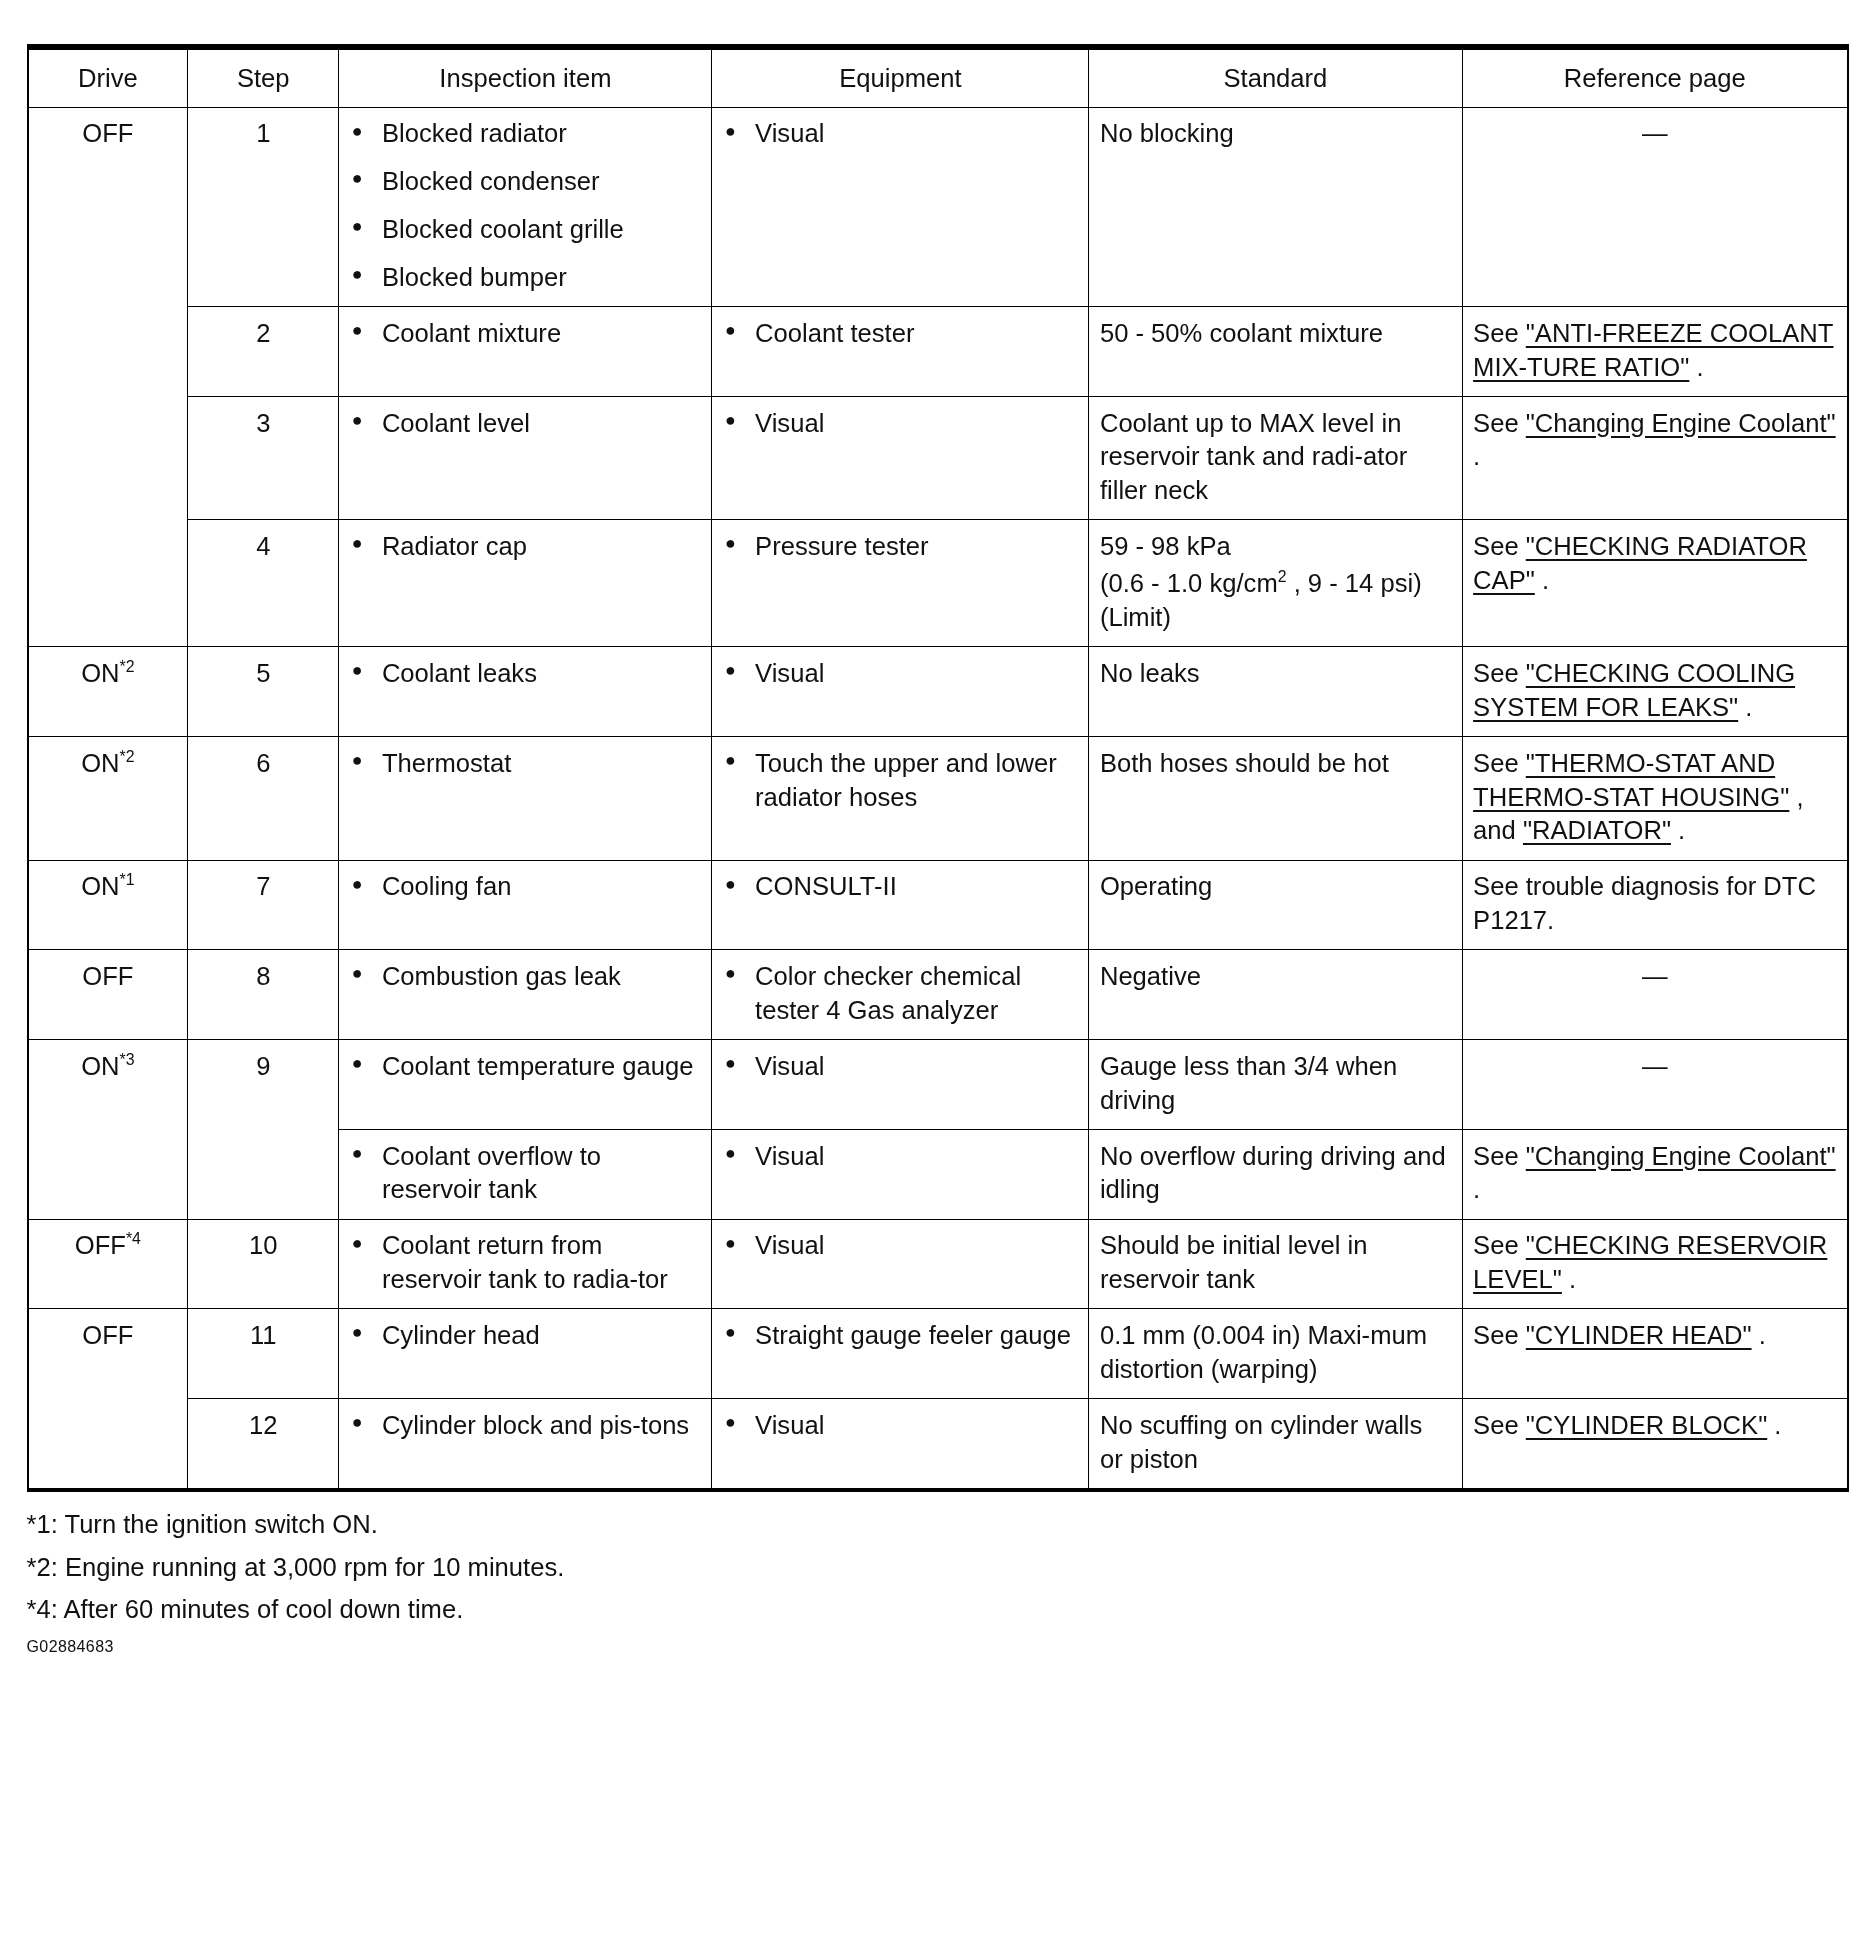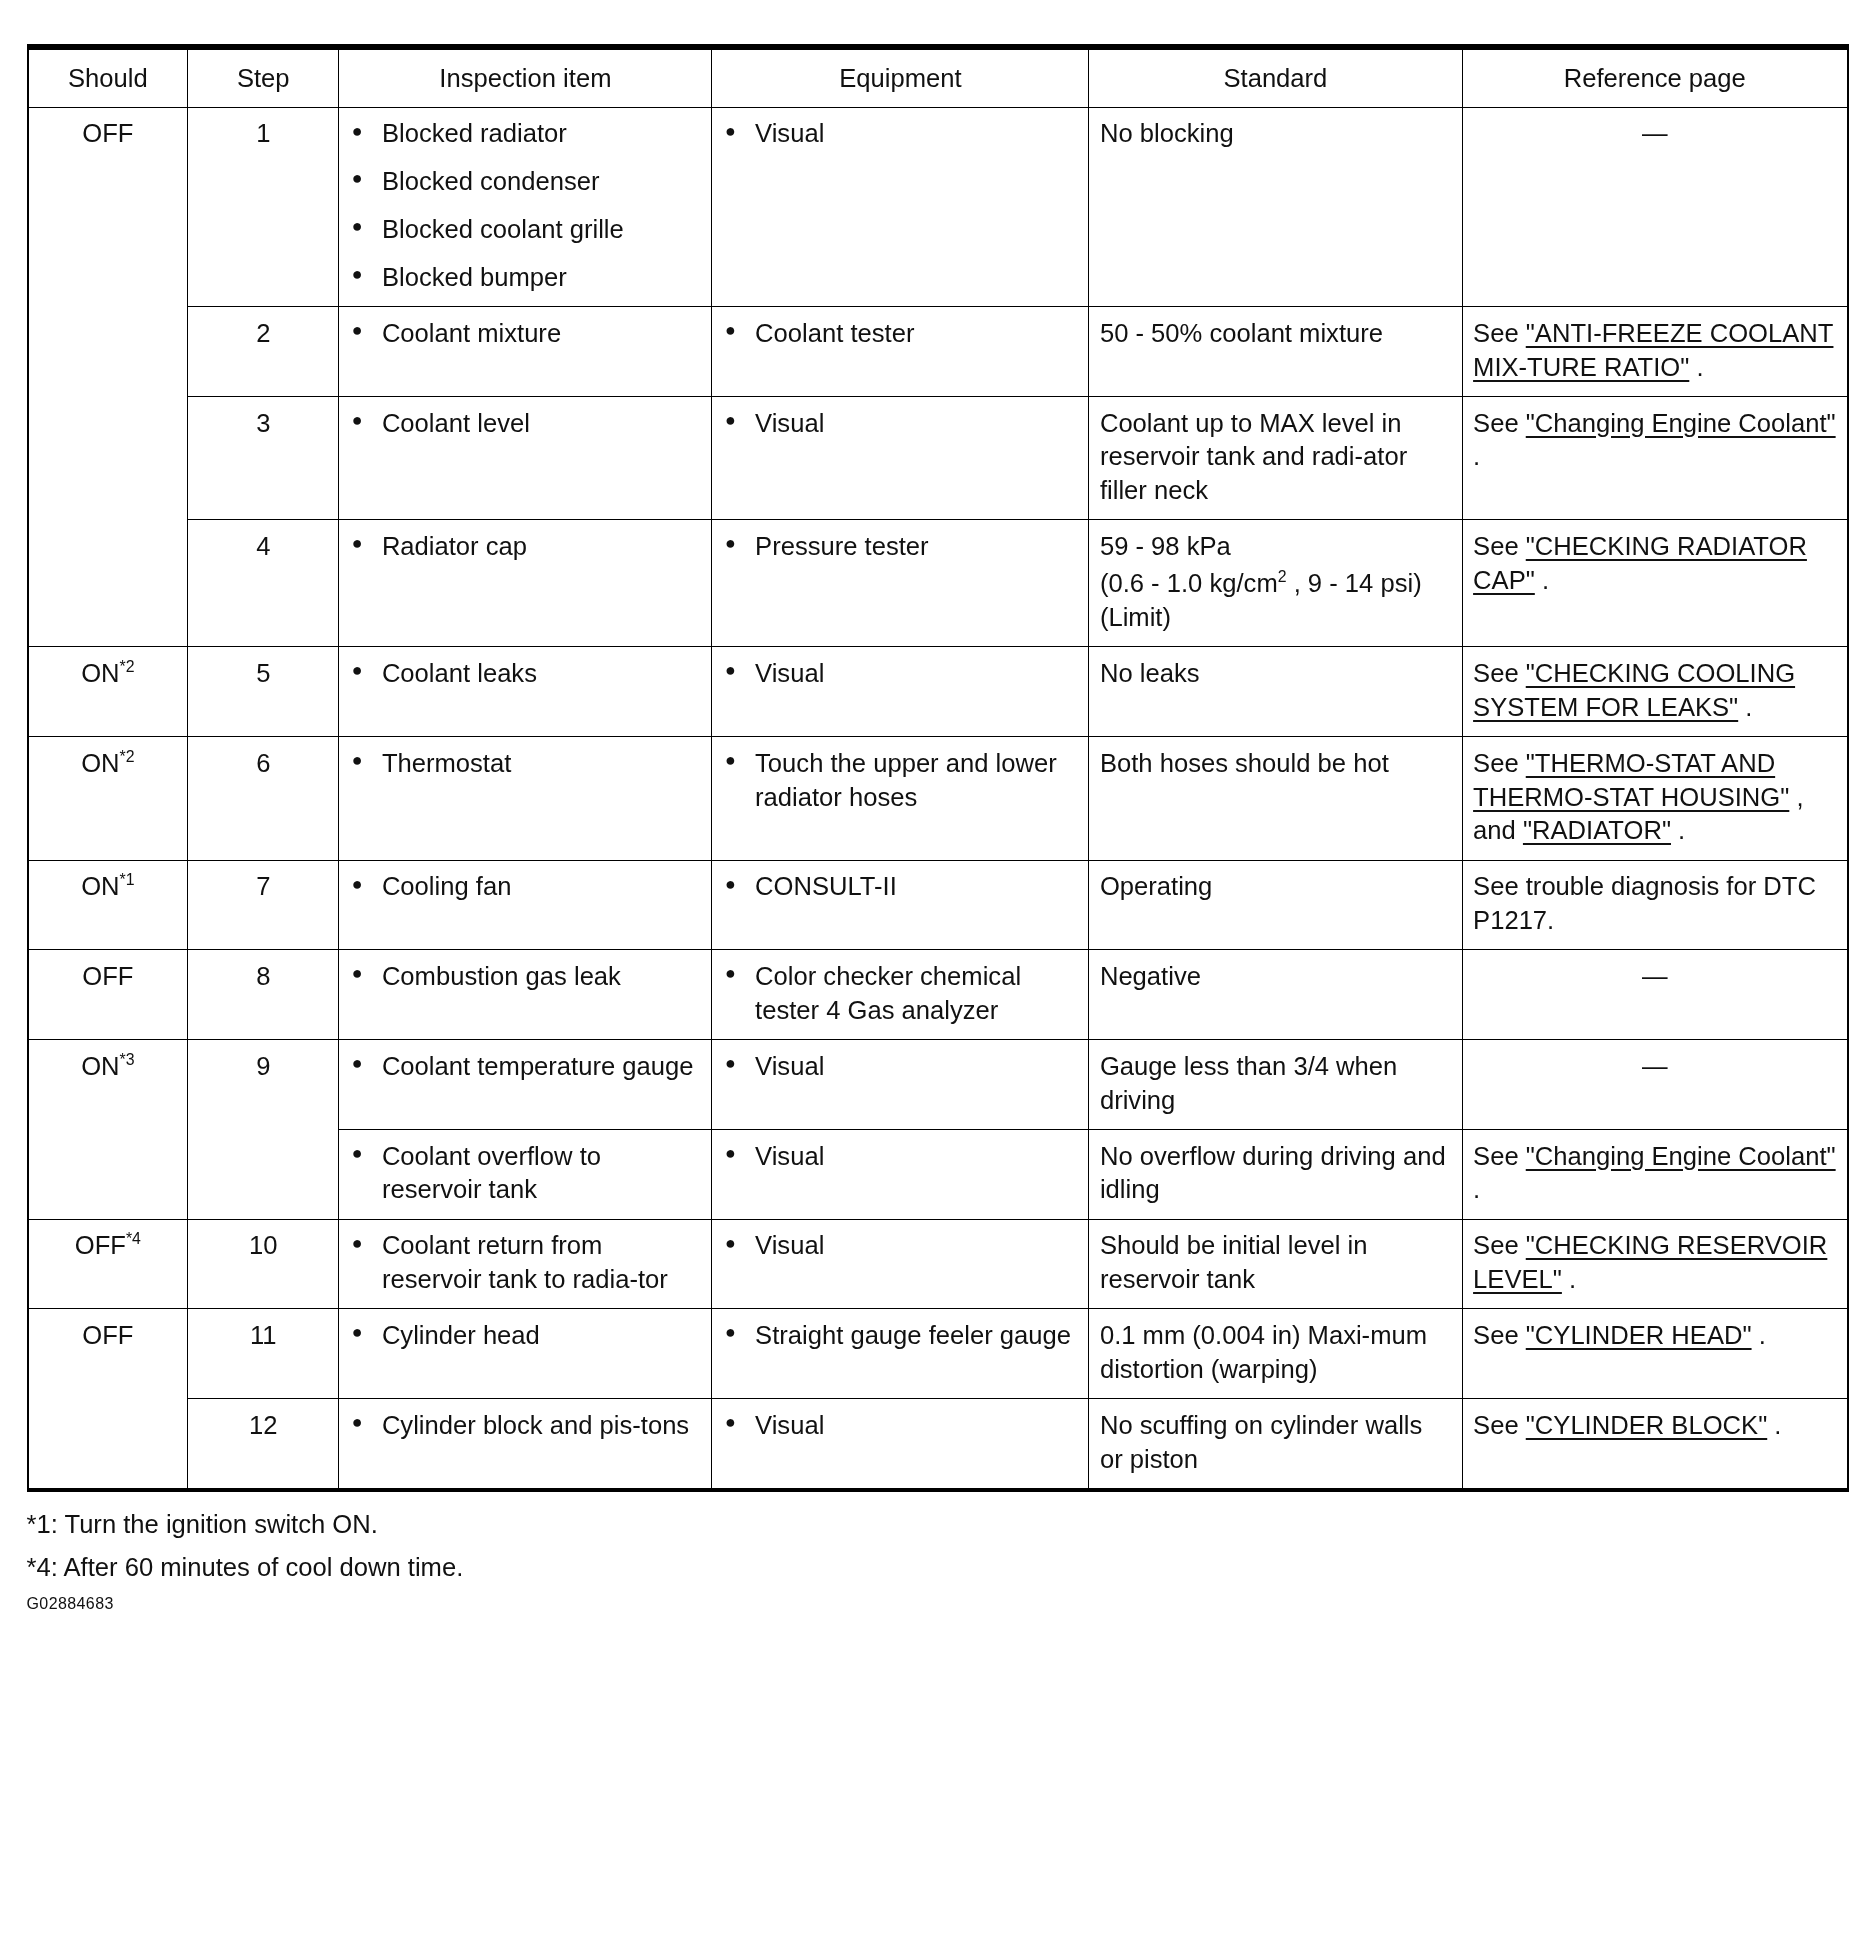"Should" th { text: Should -> Drive }
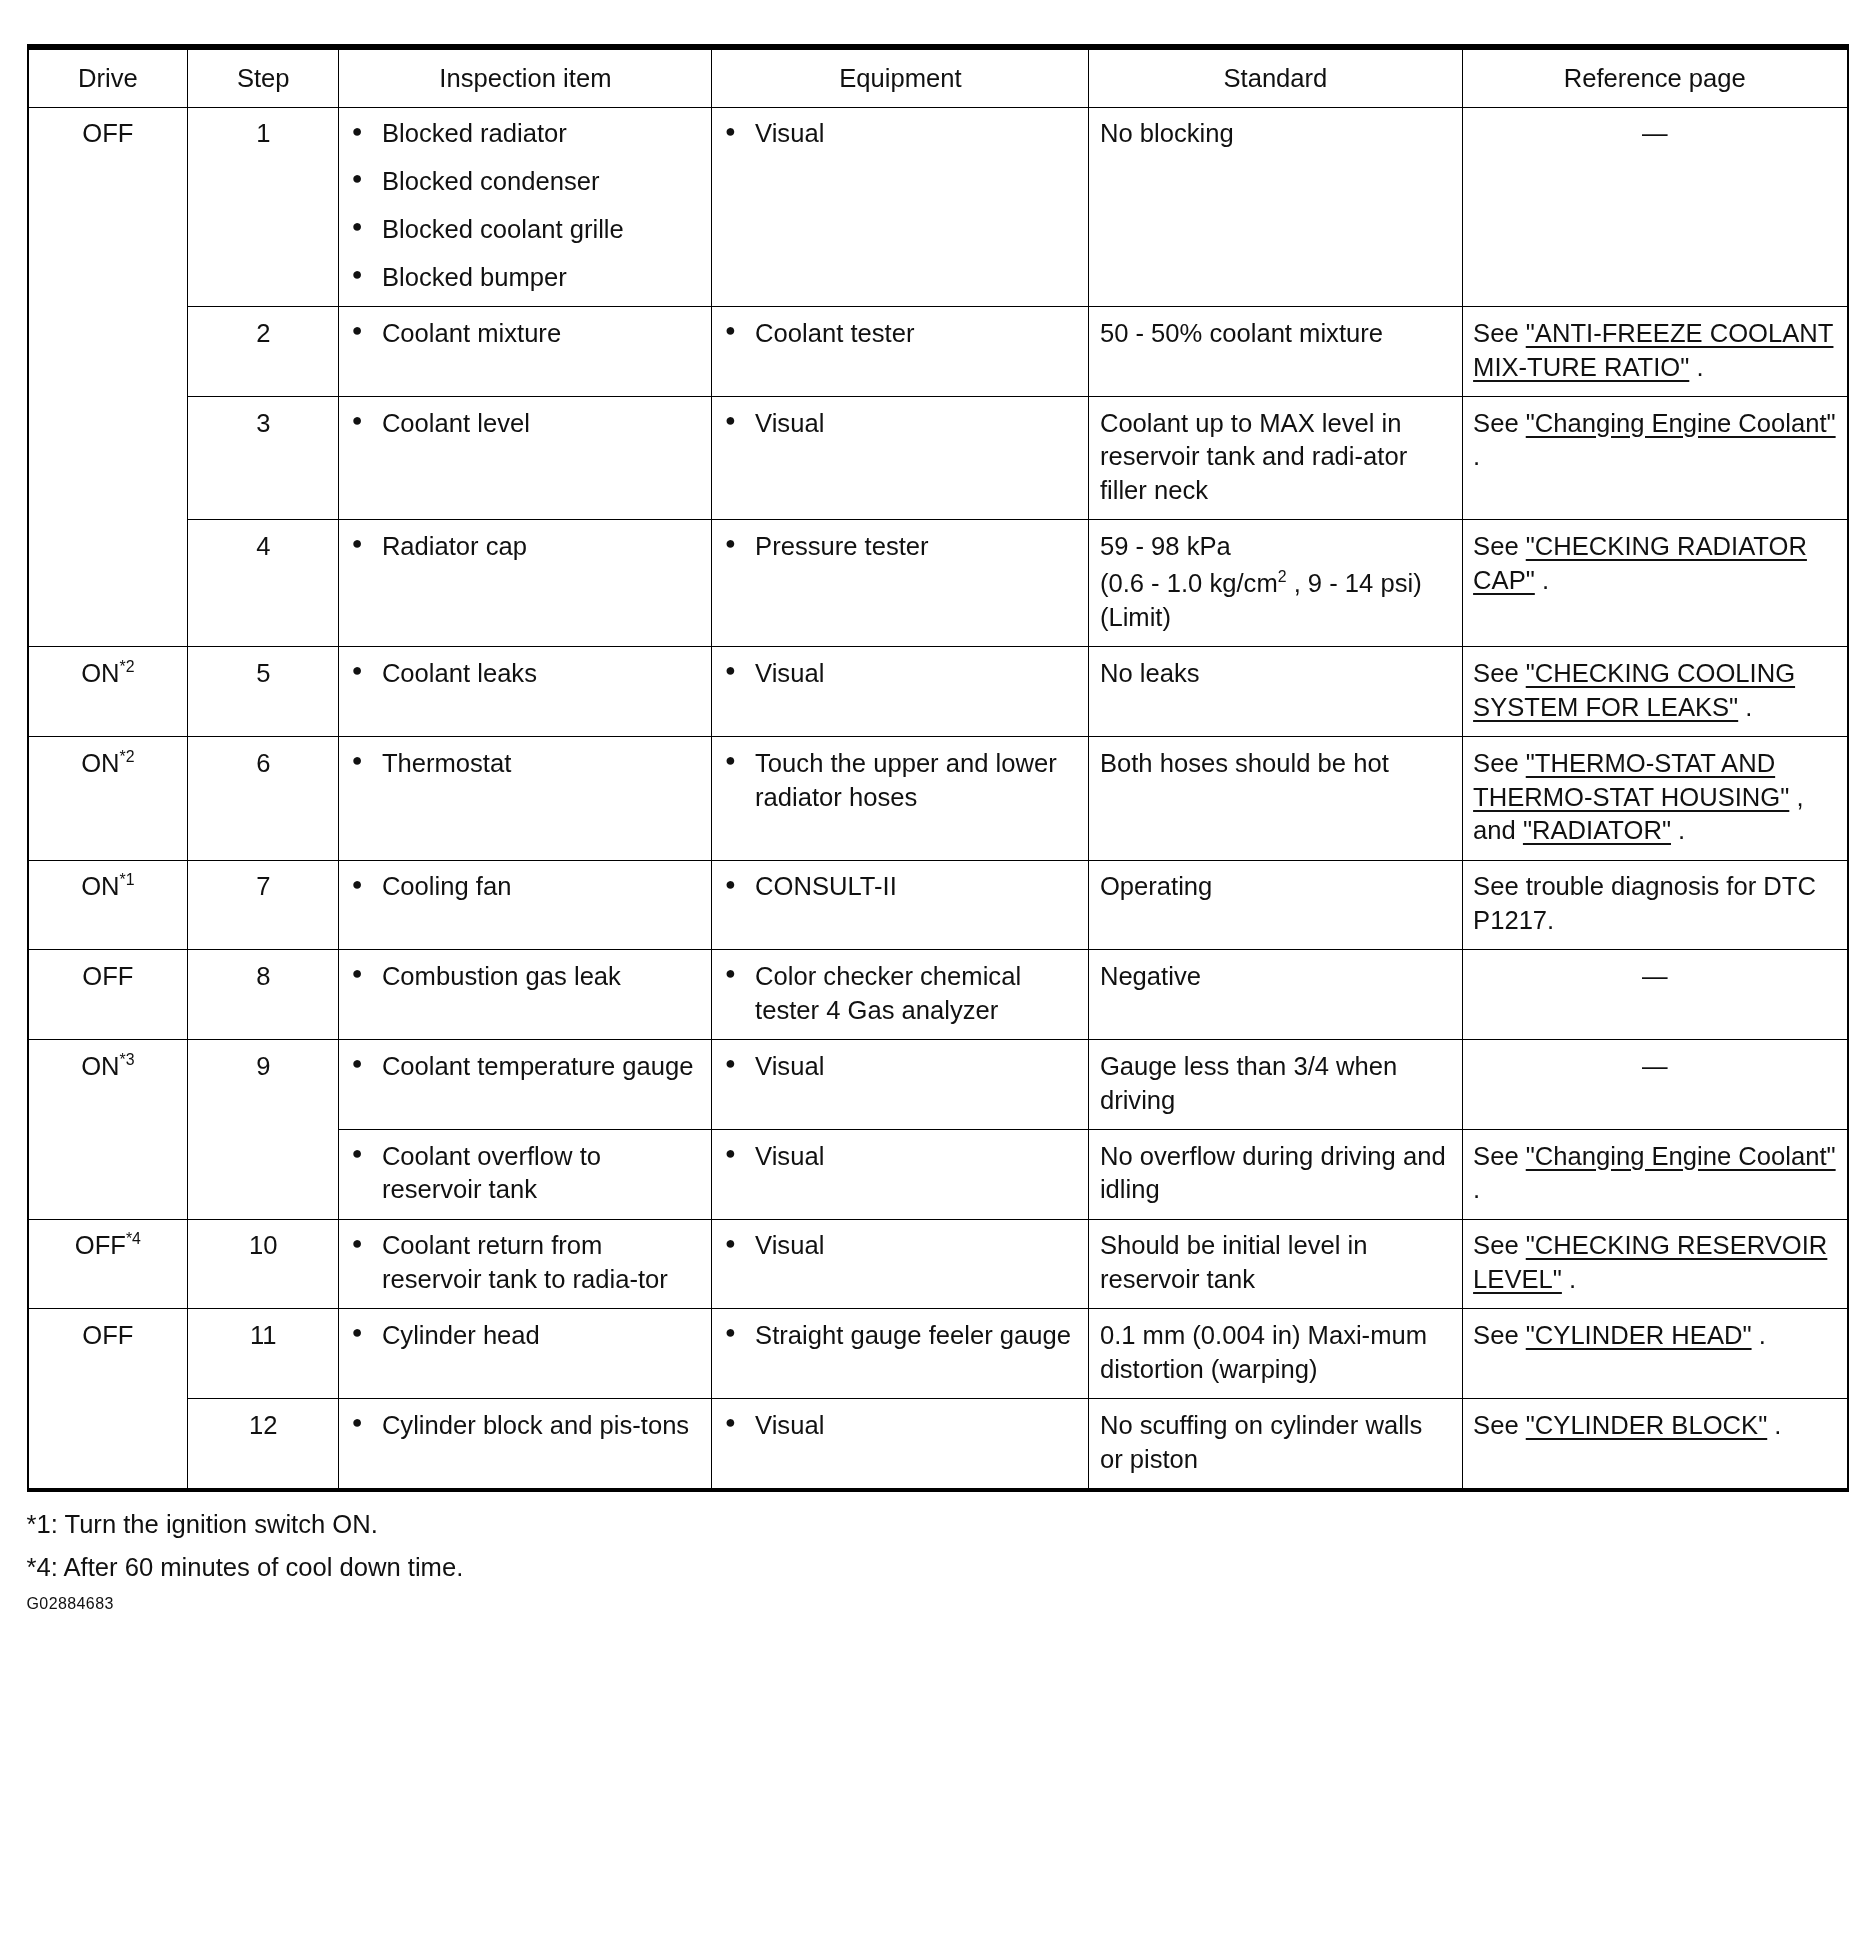"*2: Engine running at 3,000" div.footnote { html: none -> <div>*2: Engine running at 3,000 rpm for 10 minutes.</div> }
